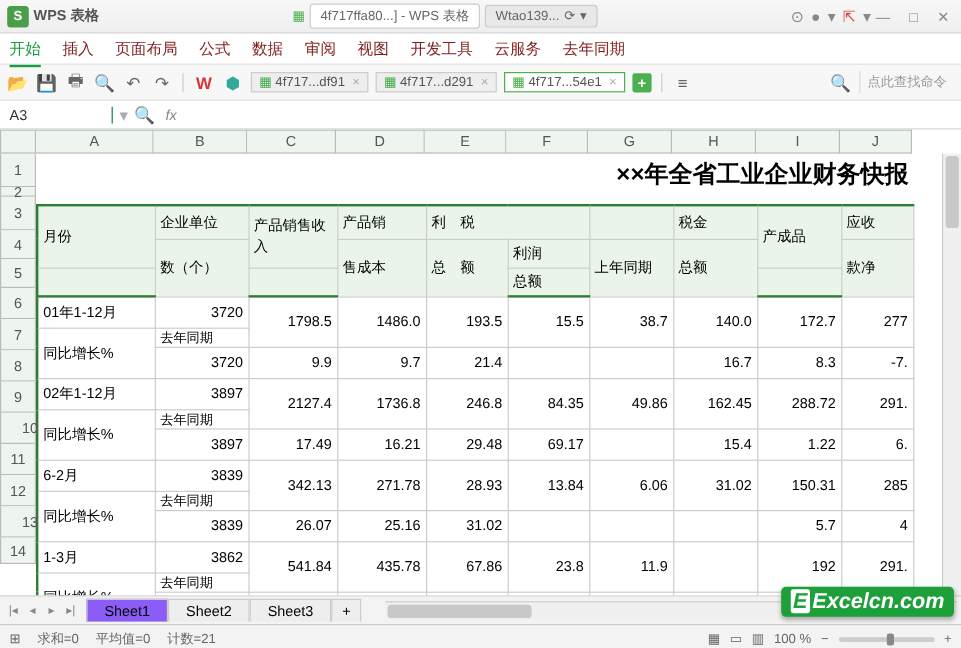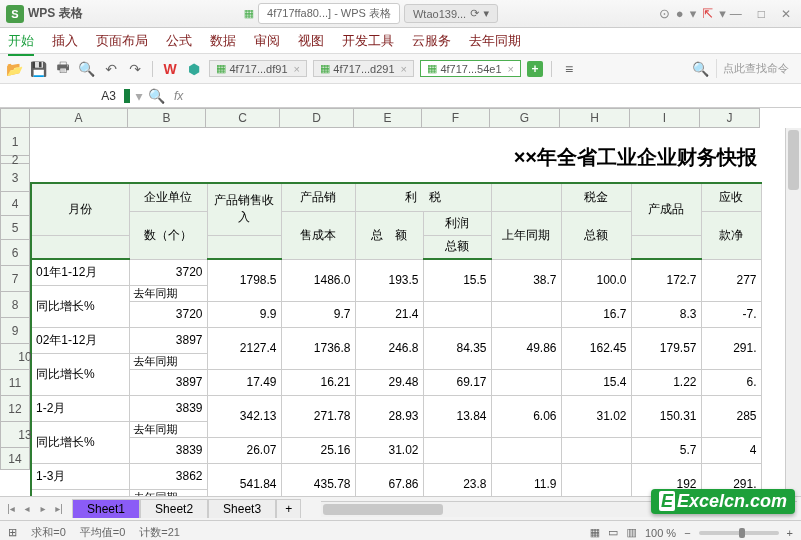"A3" .name-box { border-right: 6px solid #15803d -> 1px solid #15803d; text-align: right -> left; width: 130px -> 94px }
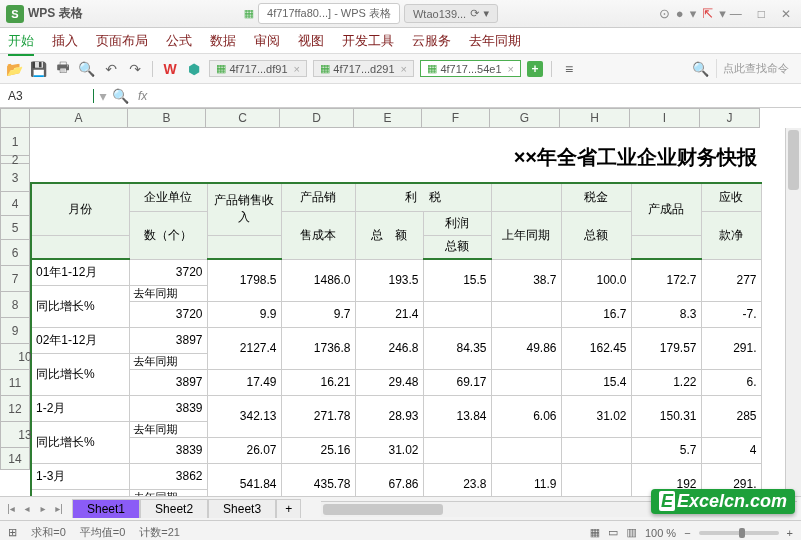"××年全省工业企业财务快报" .title-row td { padding-top: 16px -> 4px }
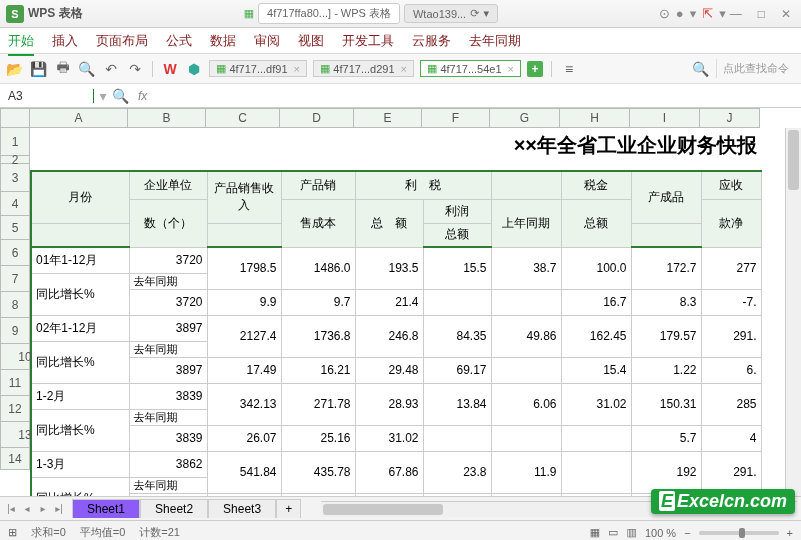"企业单位" .hdr-cell { text-align: center -> none }
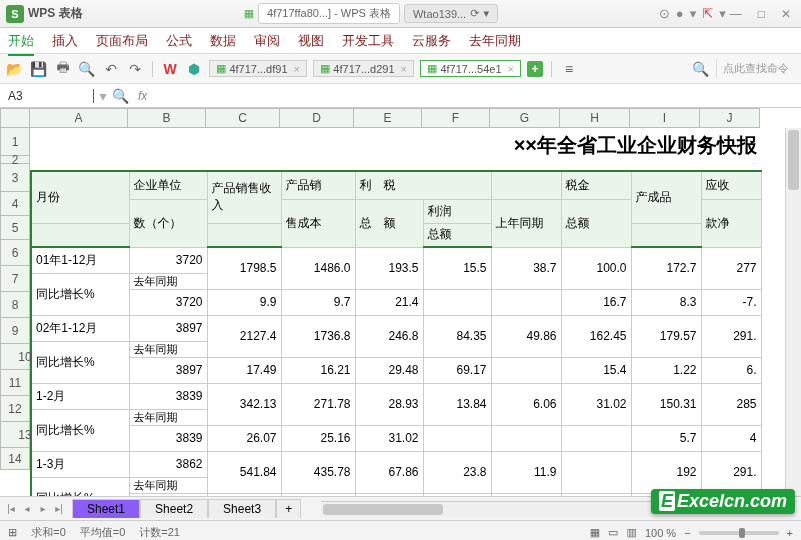"100.0" td.data-cell { text: 100.0 -> 140.0 }
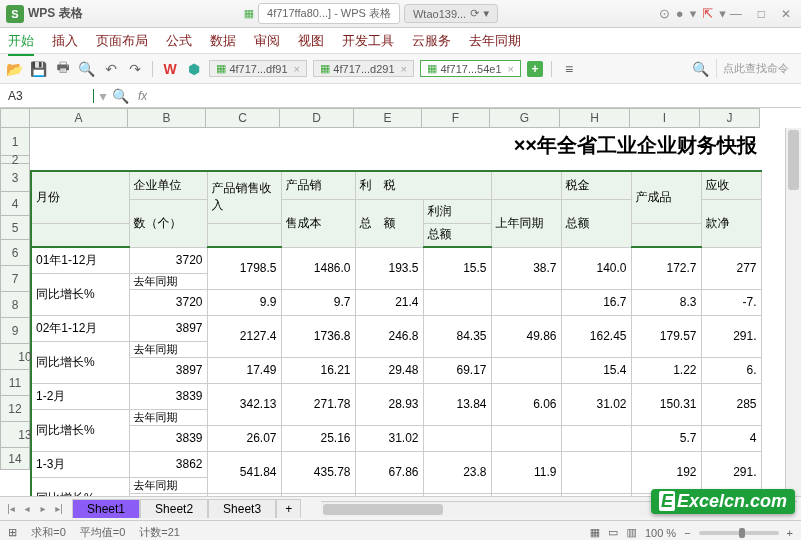"179.57" td.data-cell { text: 179.57 -> 288.72 }
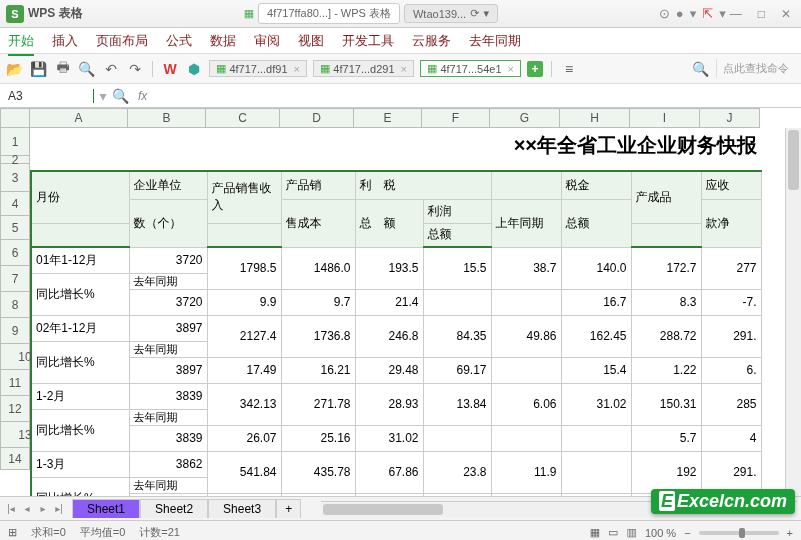"1-2月" td.month-cell { text: 1-2 -> 6-2 }
